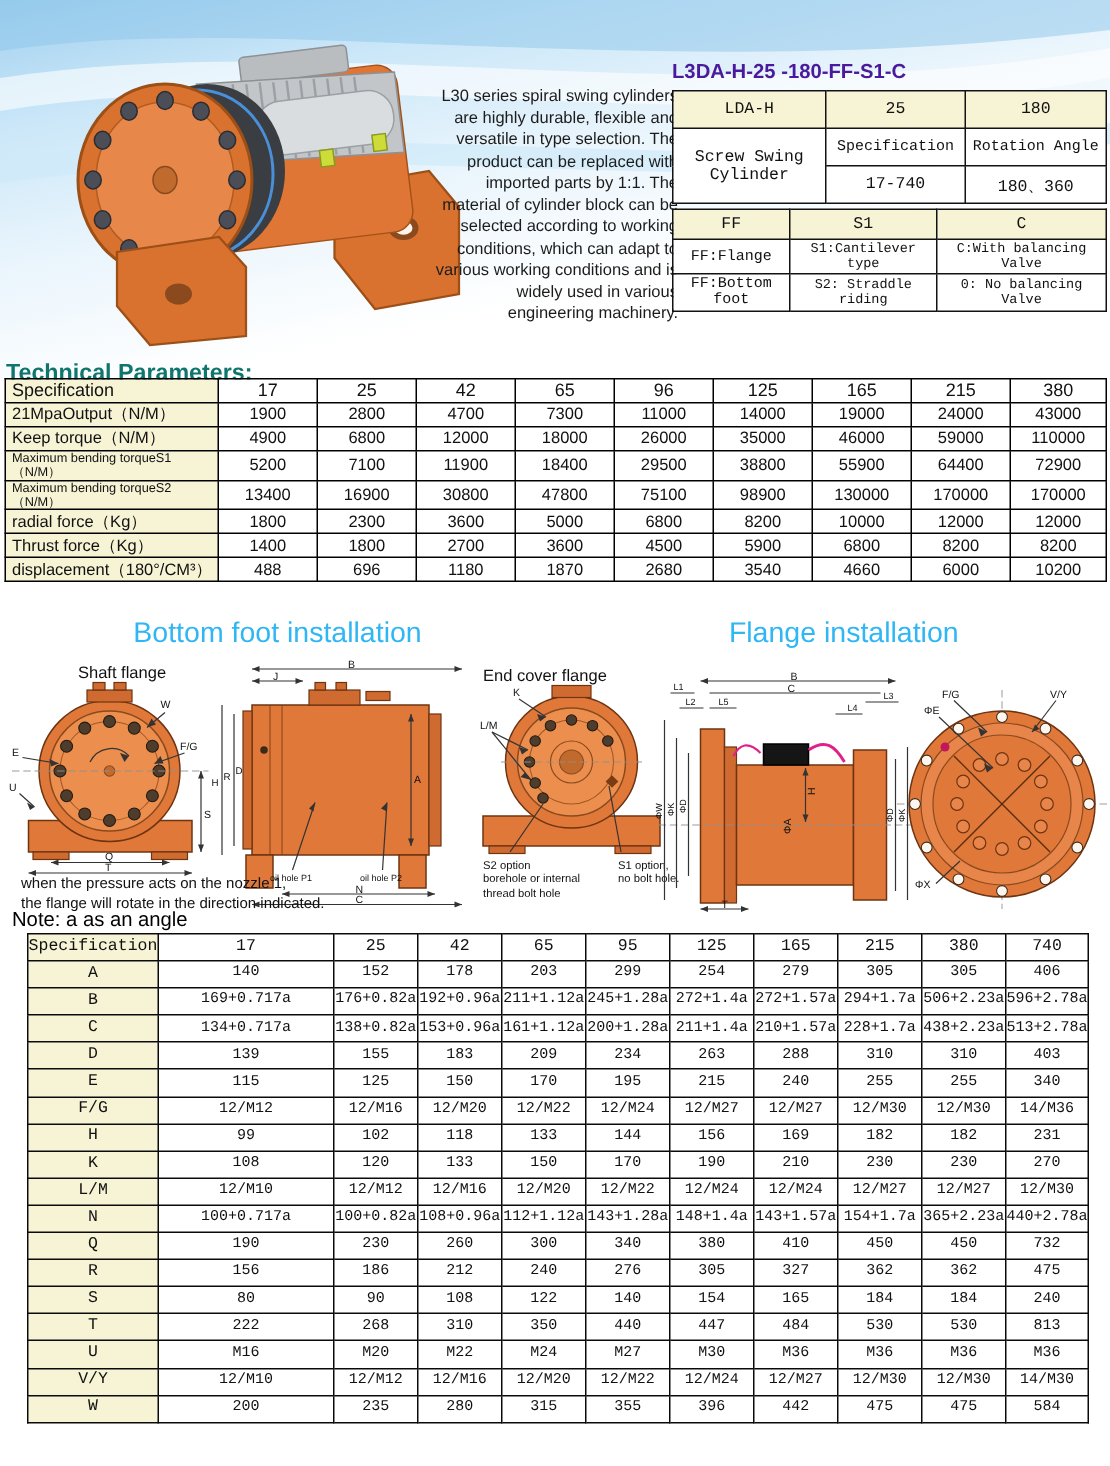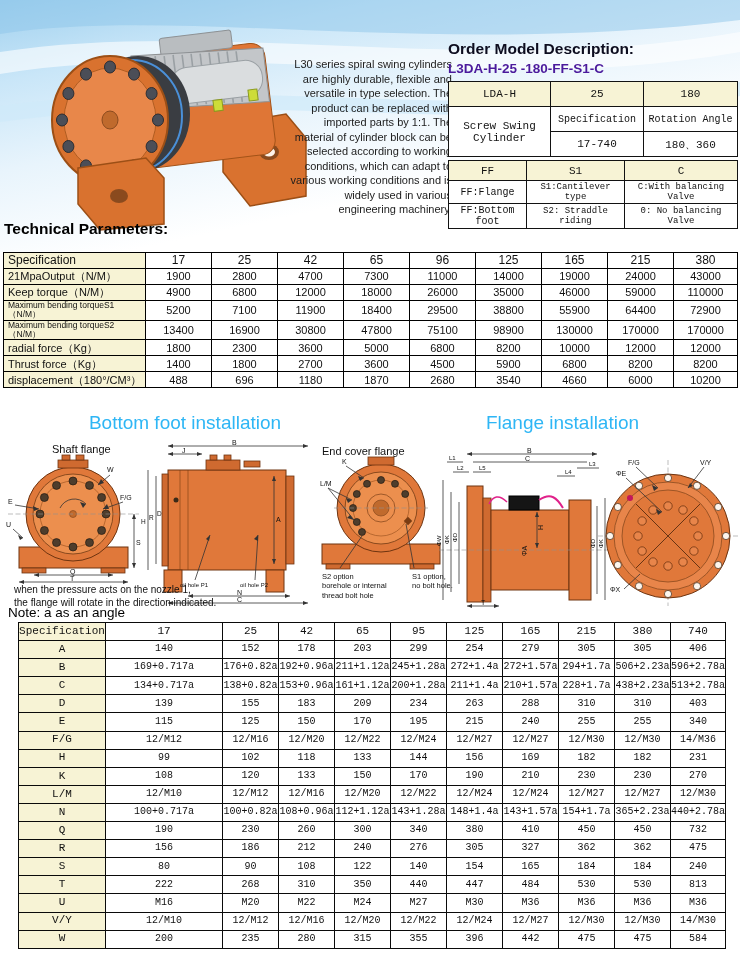"Order Model Description:" div.order-h { html: <div>Order Model Description:</div> -> none }
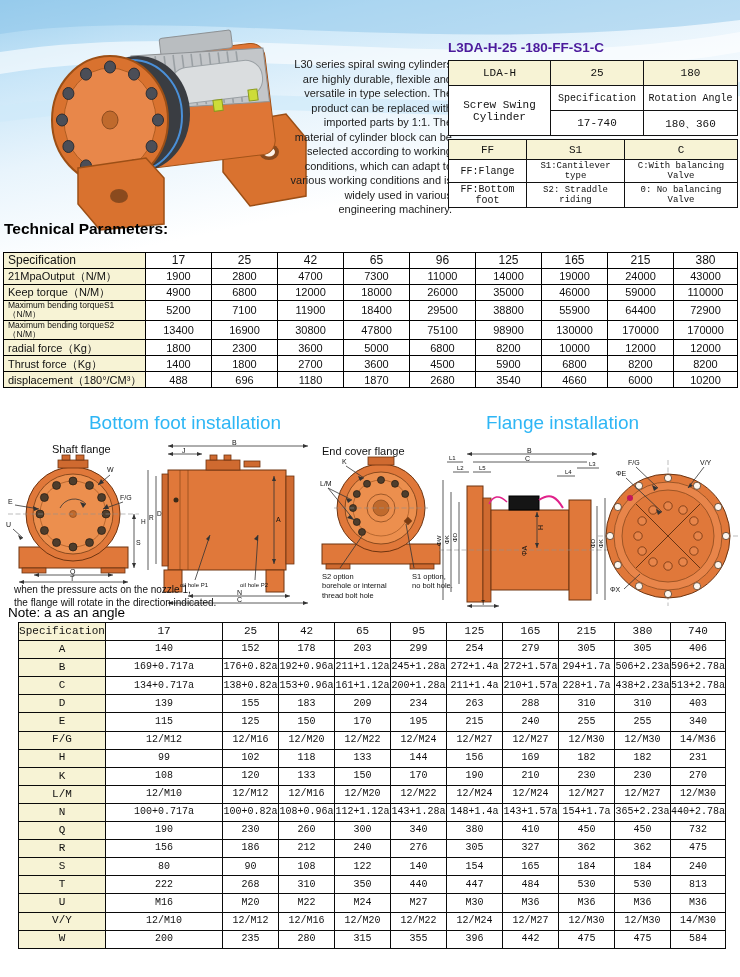"Technical Parameters:" .tech-h { color: #000000 -> #0f766e; top: 220px -> 240px }
